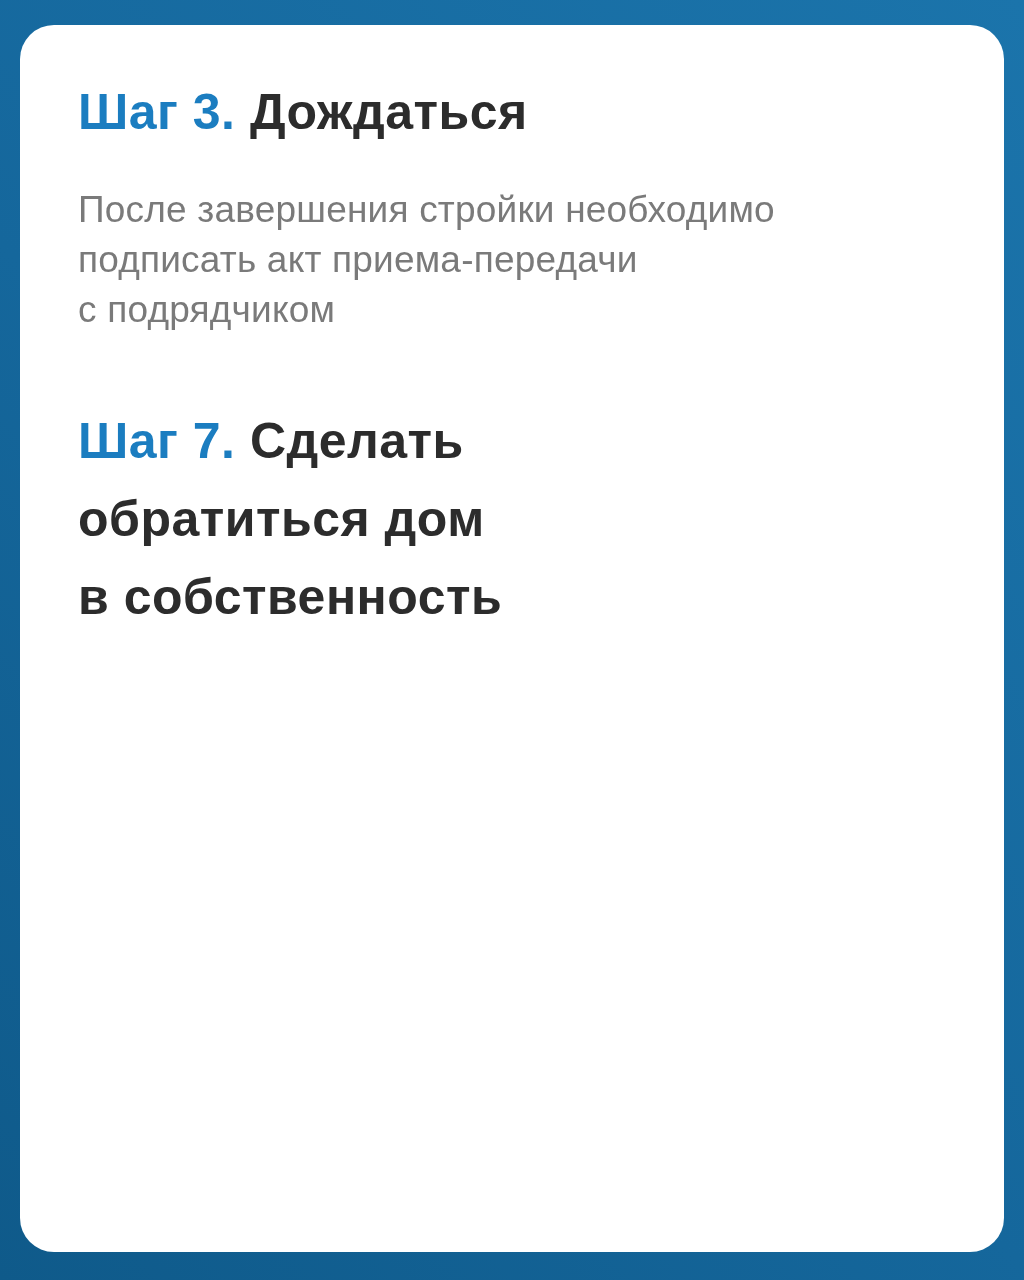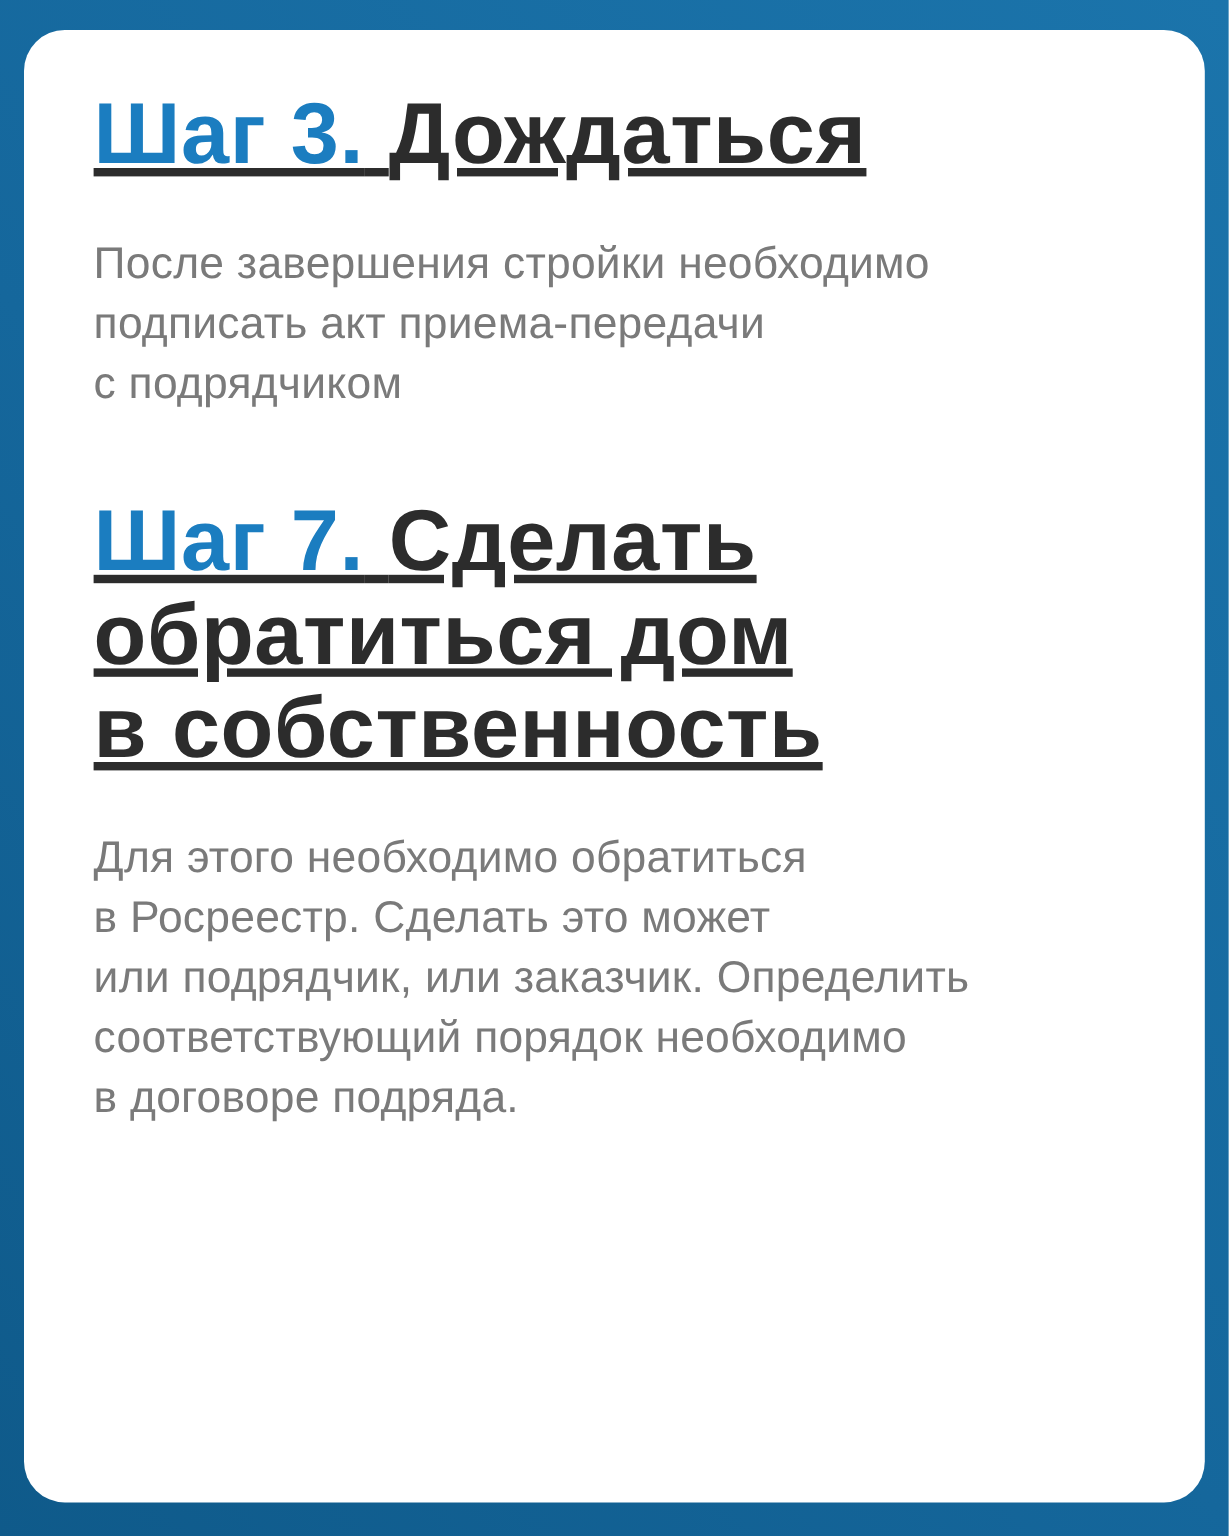"Шаг 3. Дождаться" .heading { font-size: 72px -> 50px; text-decoration: underline -> none }
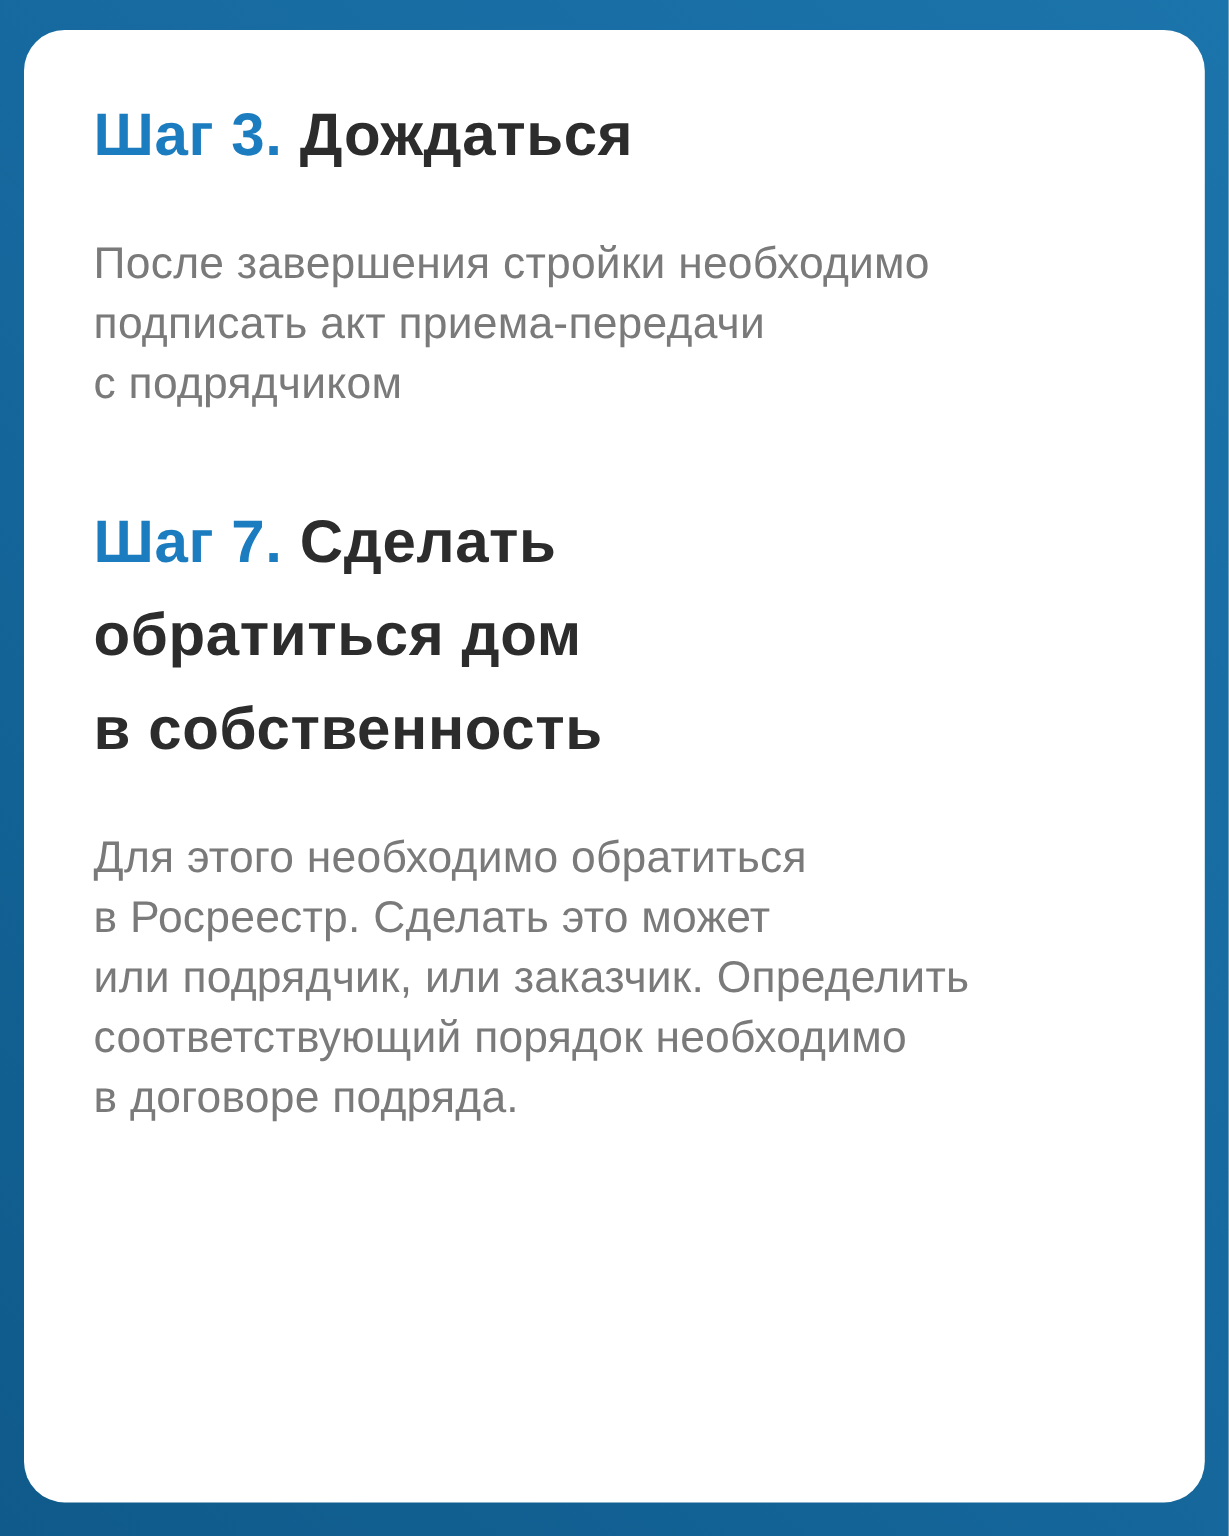"После завершения стройки необходимо" .body-text { margin-top: 44px -> 34px }
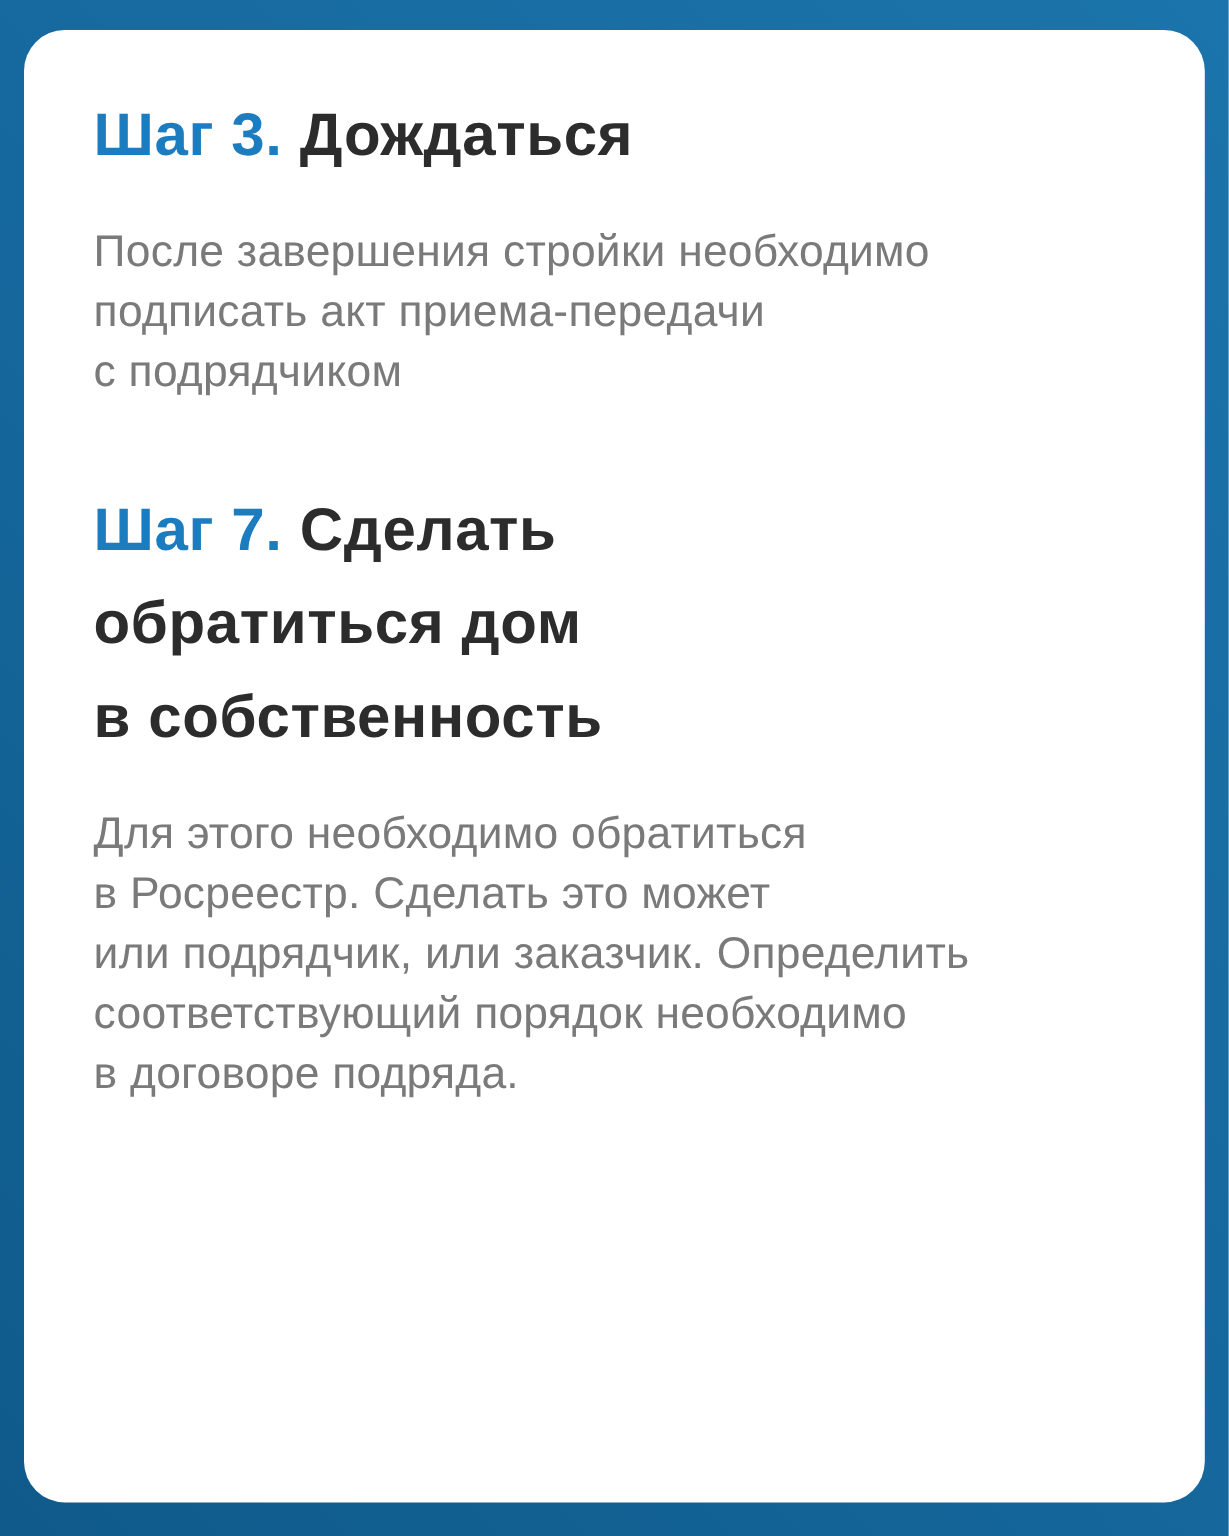"Для этого необходимо обратиться" p.body-text { html: <p>Для этого необходимо обратиться в Росреестр. Сделать это может или подрядчик, или заказчик. Определить соответствующий порядок необходимо в договоре подряда.</p> -> none }
